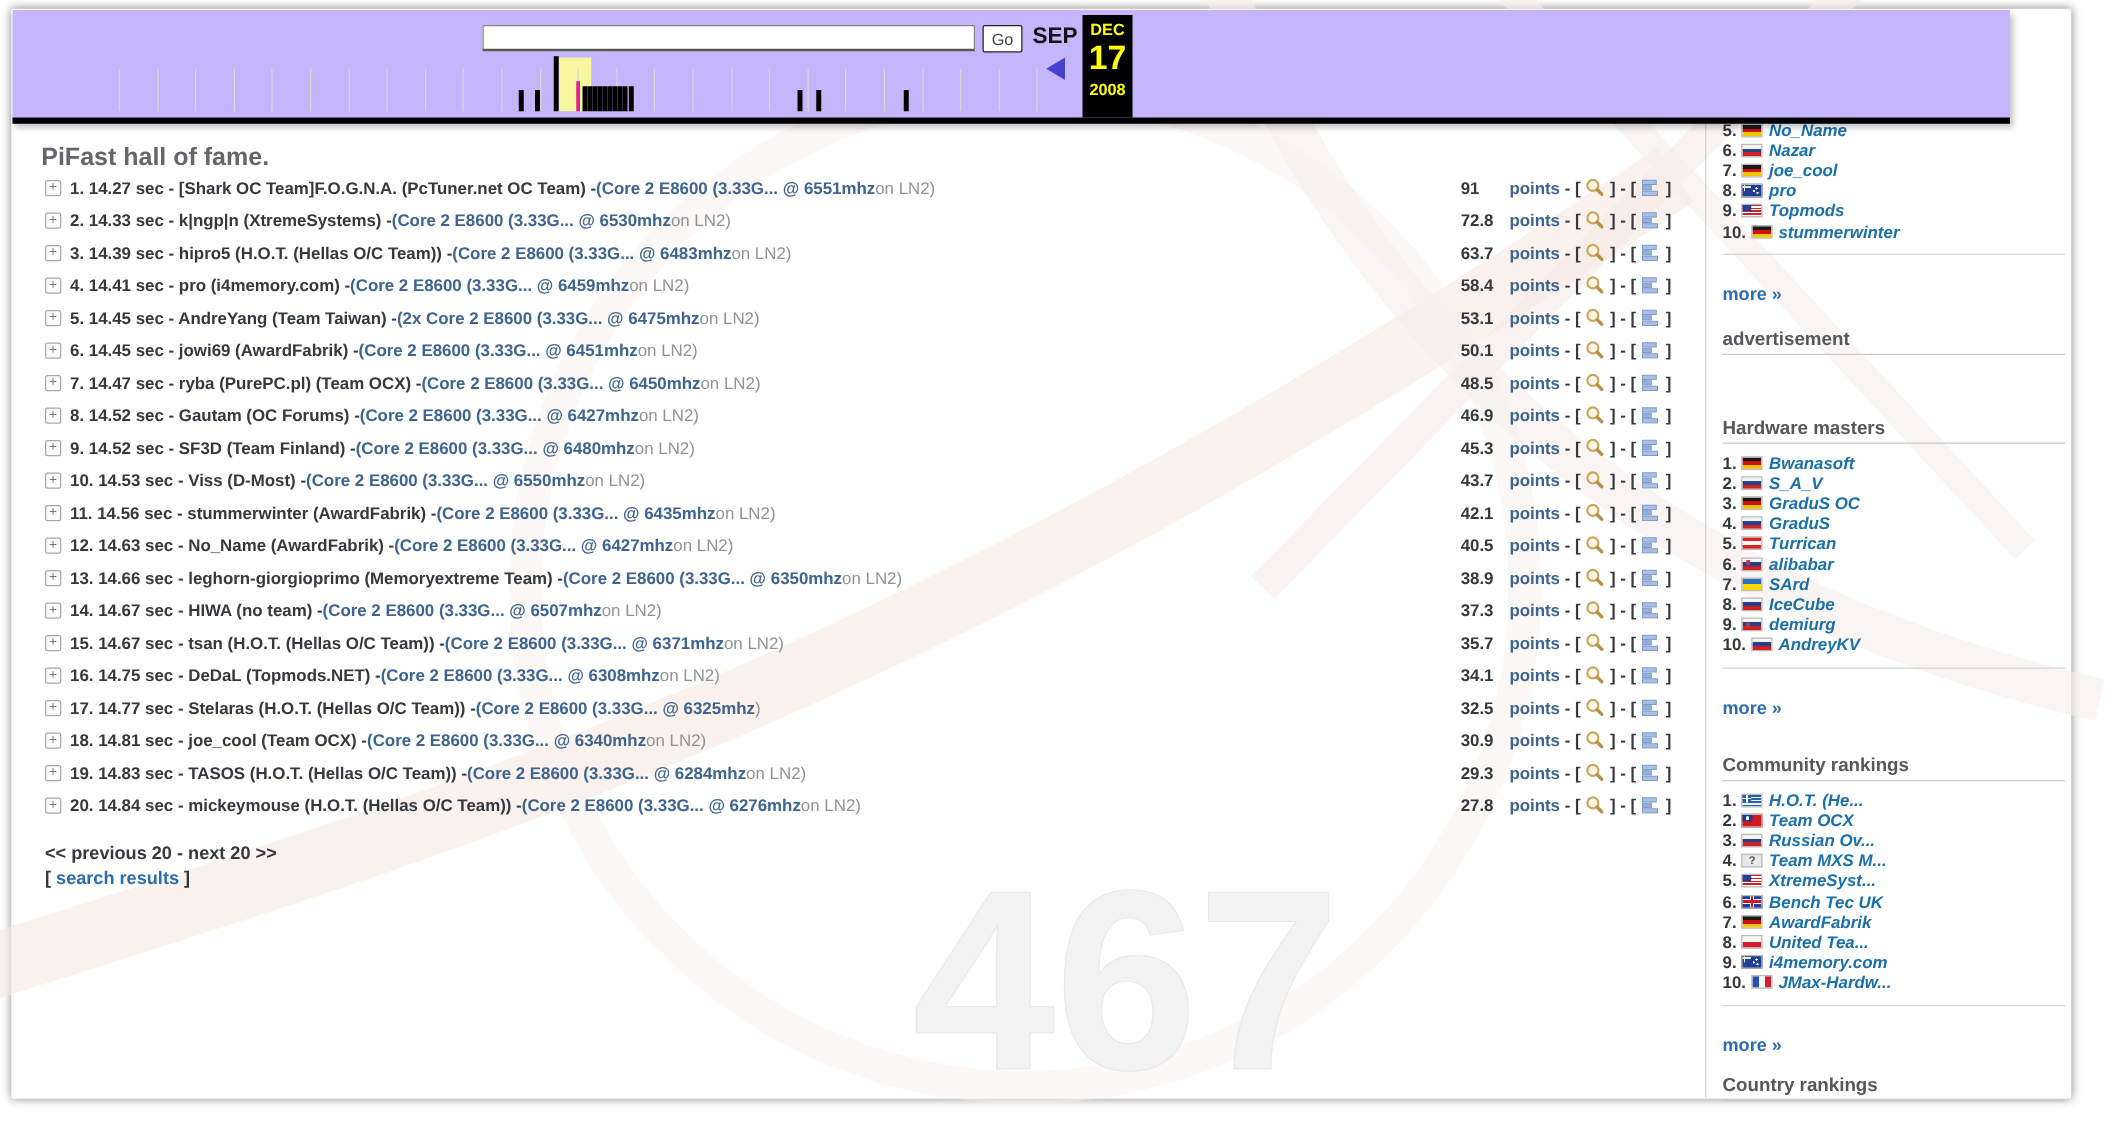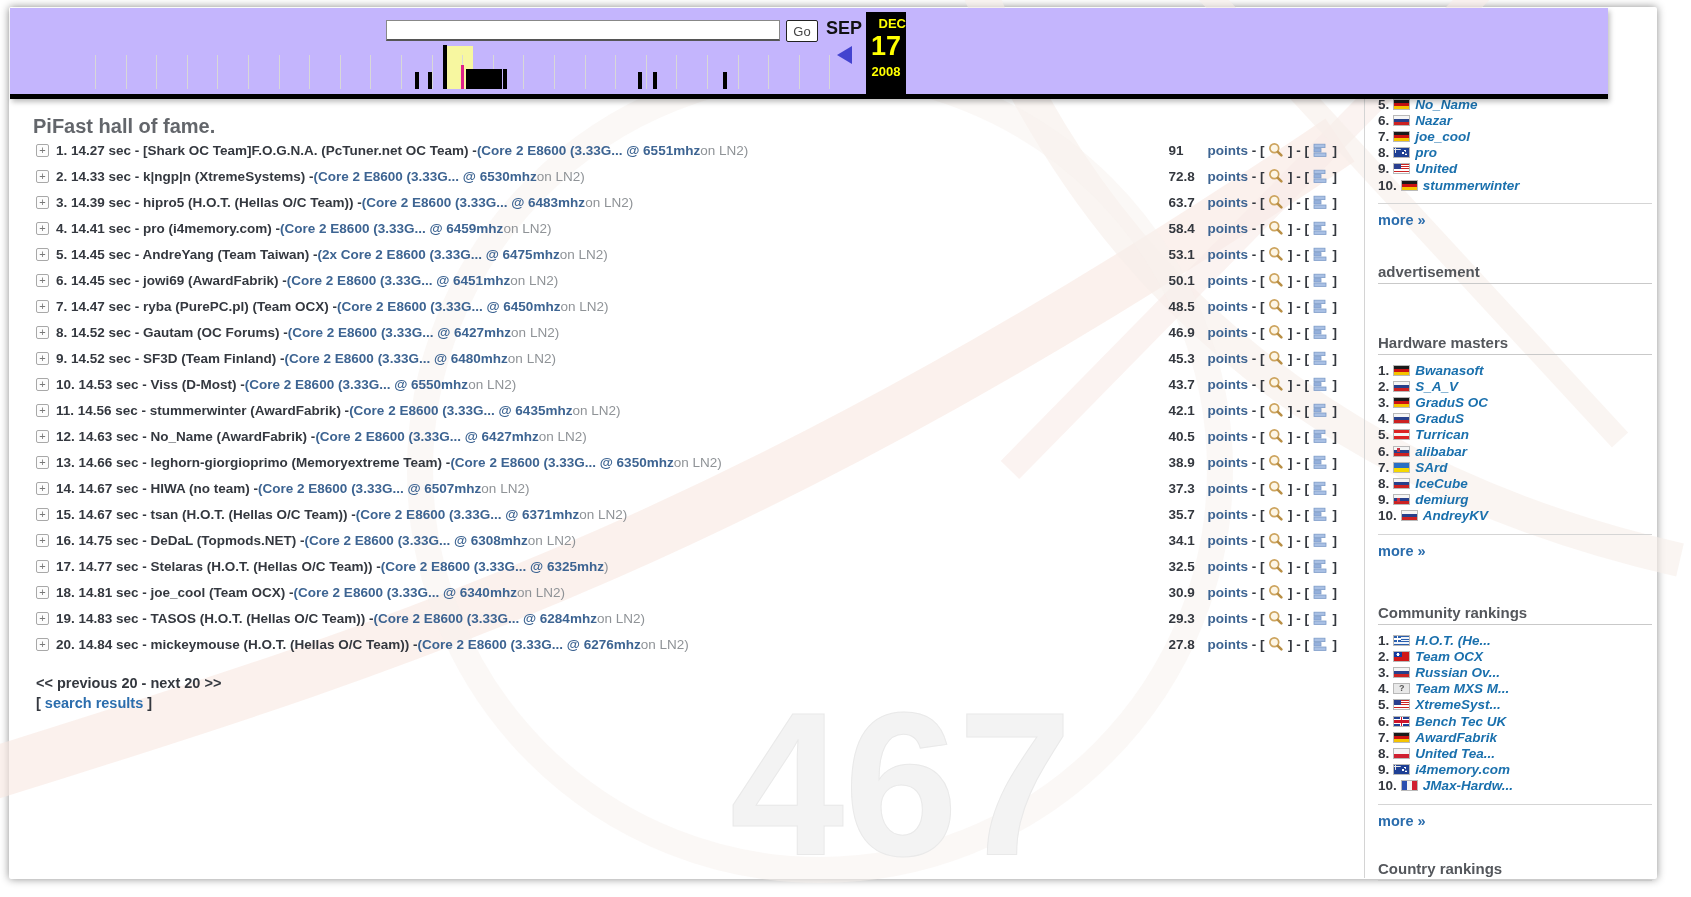"DEC" .wb-cur .m { text-align: right -> none }
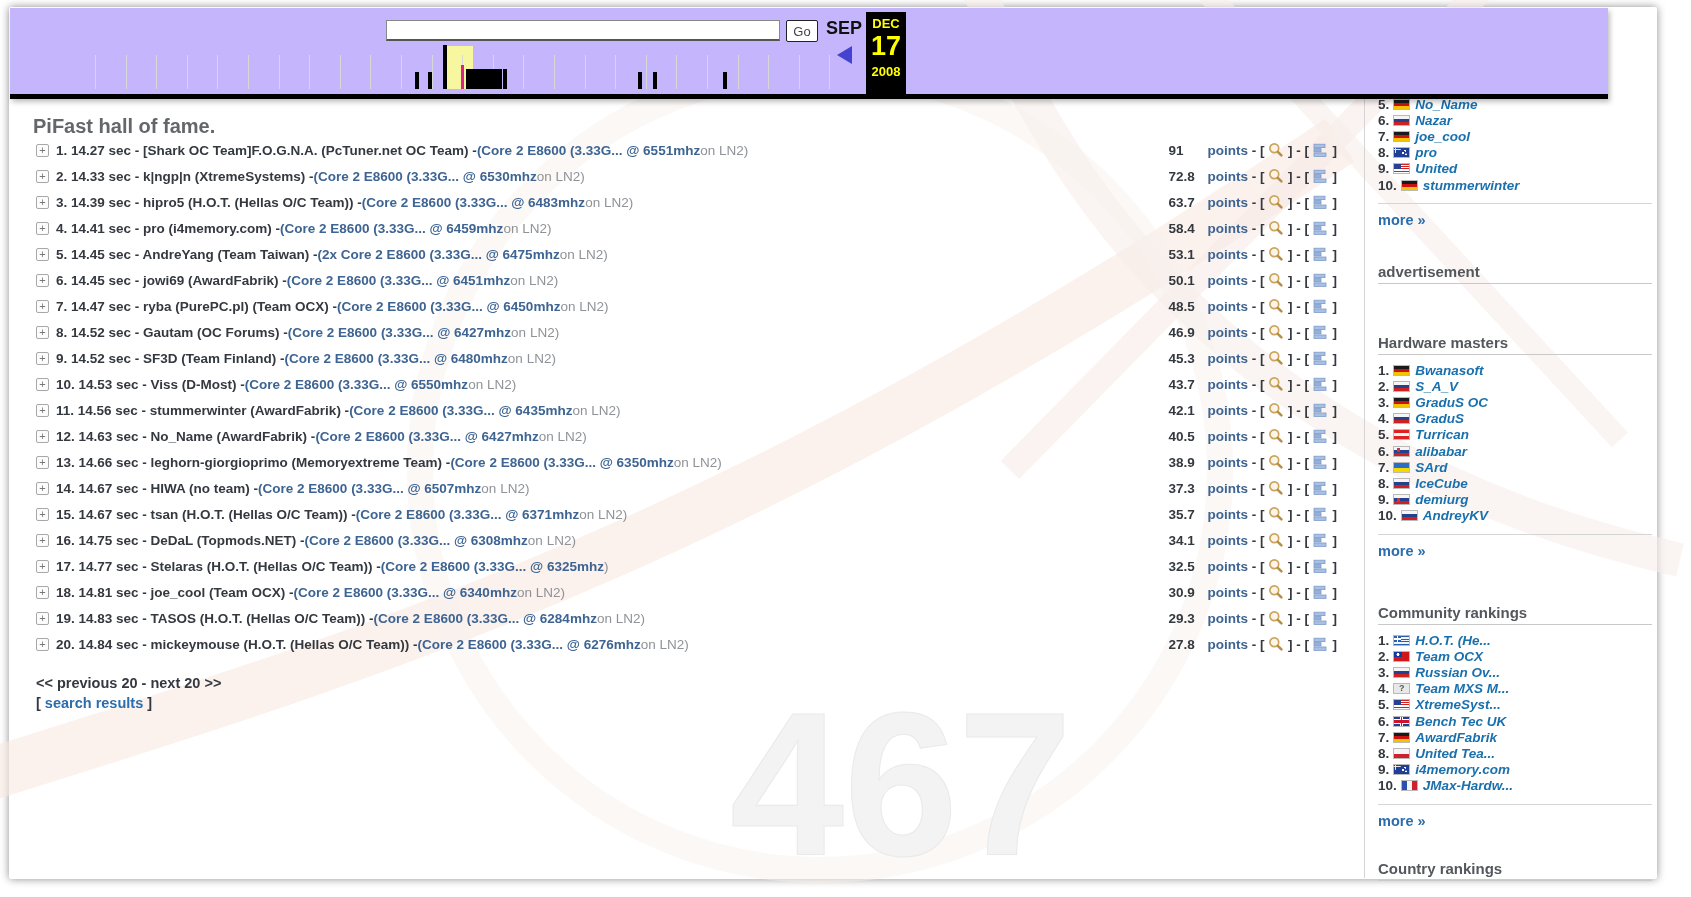"United" a.fname { text: United -> Topmods }
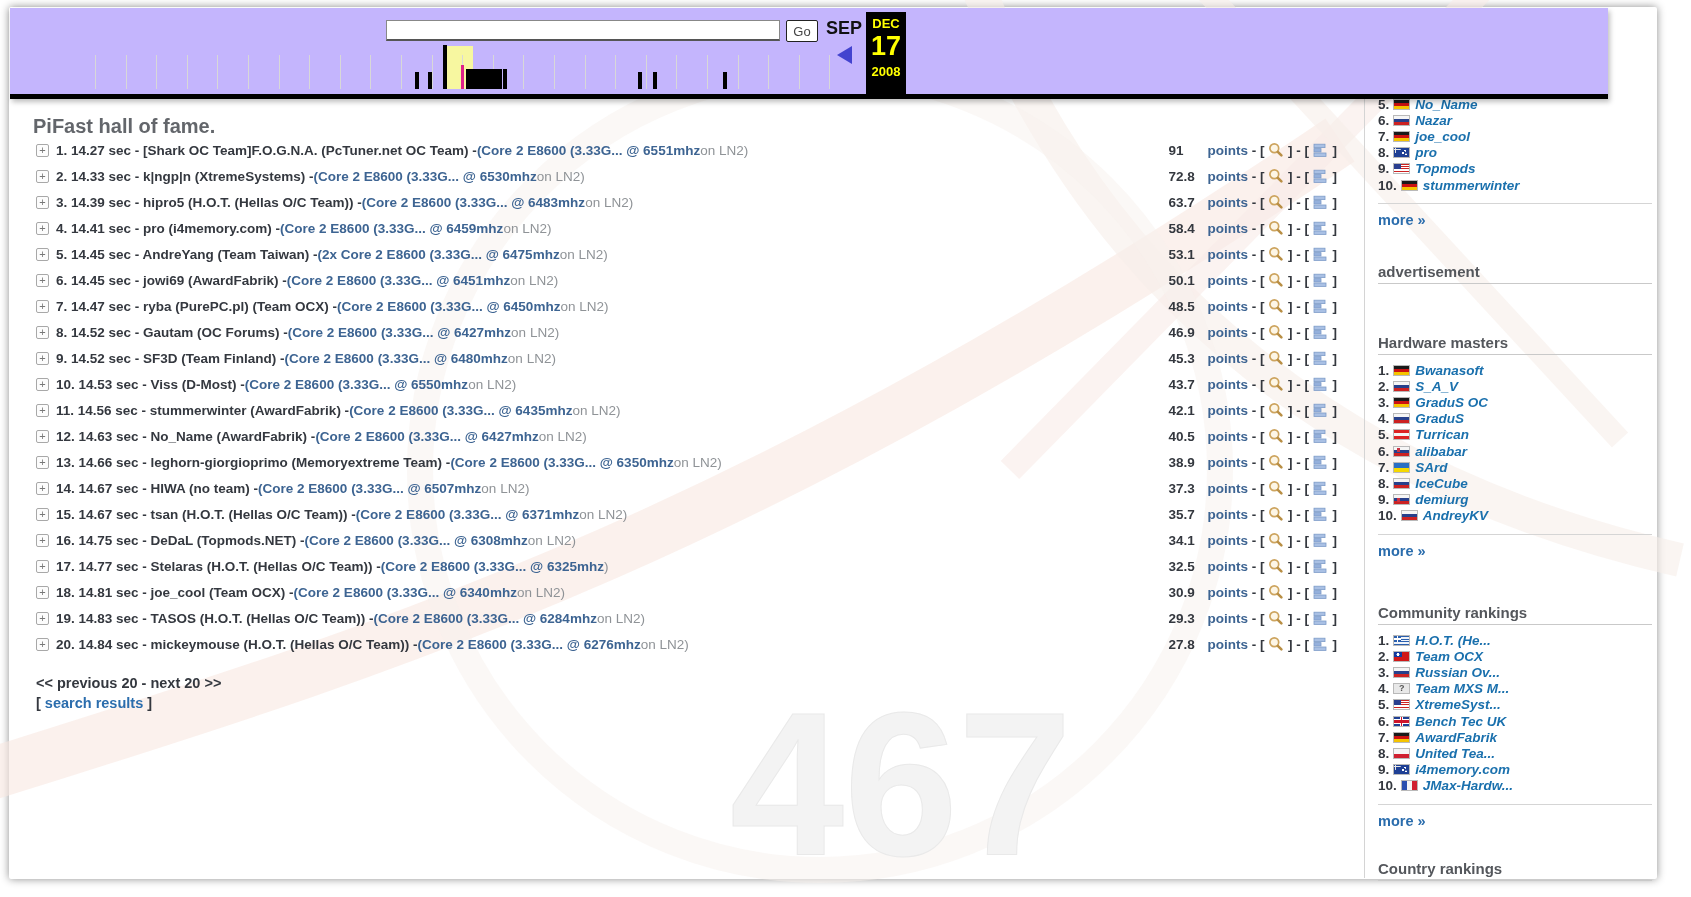"more »" .more { padding-top: 8px -> 24px }
